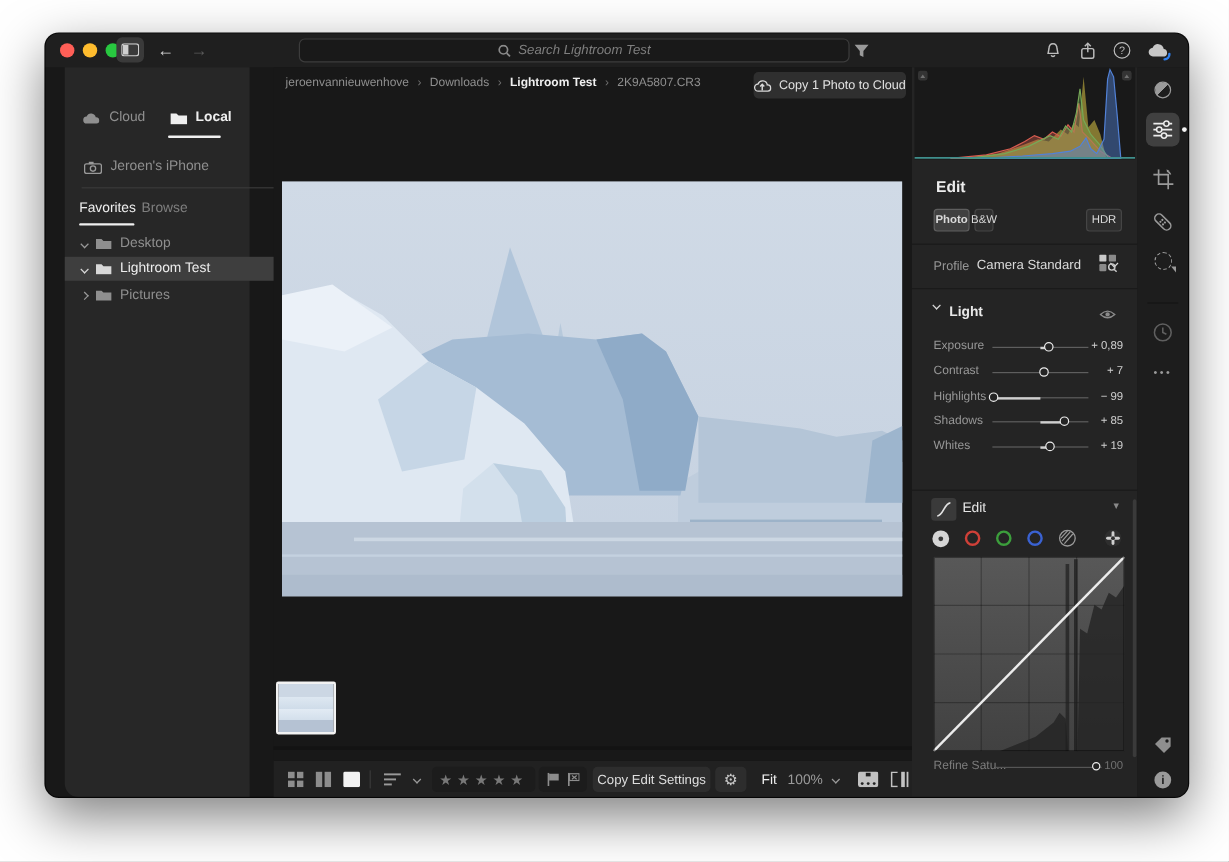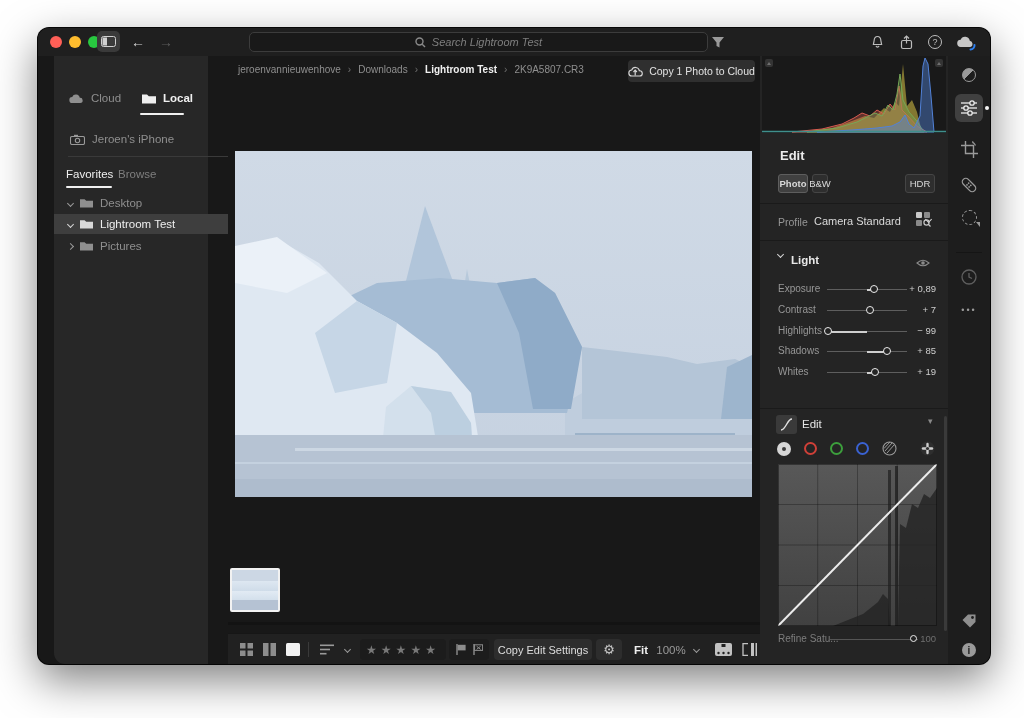"Fit" div.ticon { font-weight: bold -> normal }
